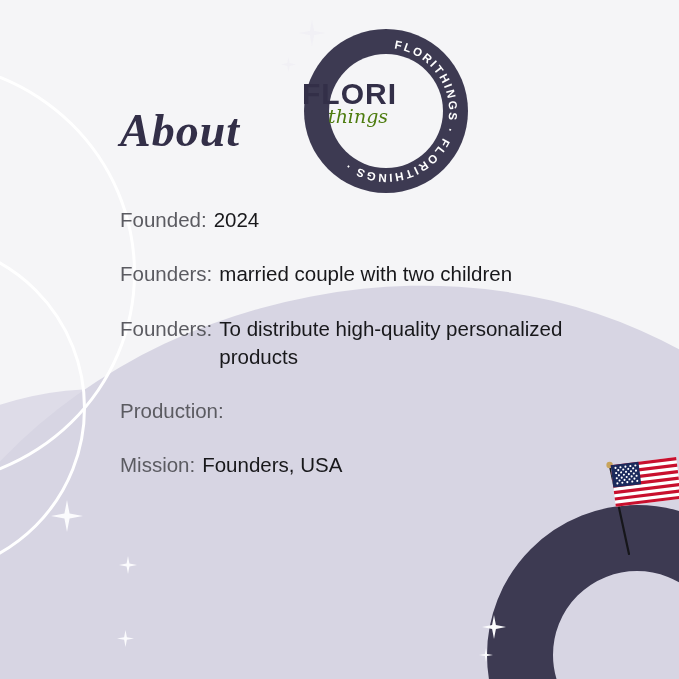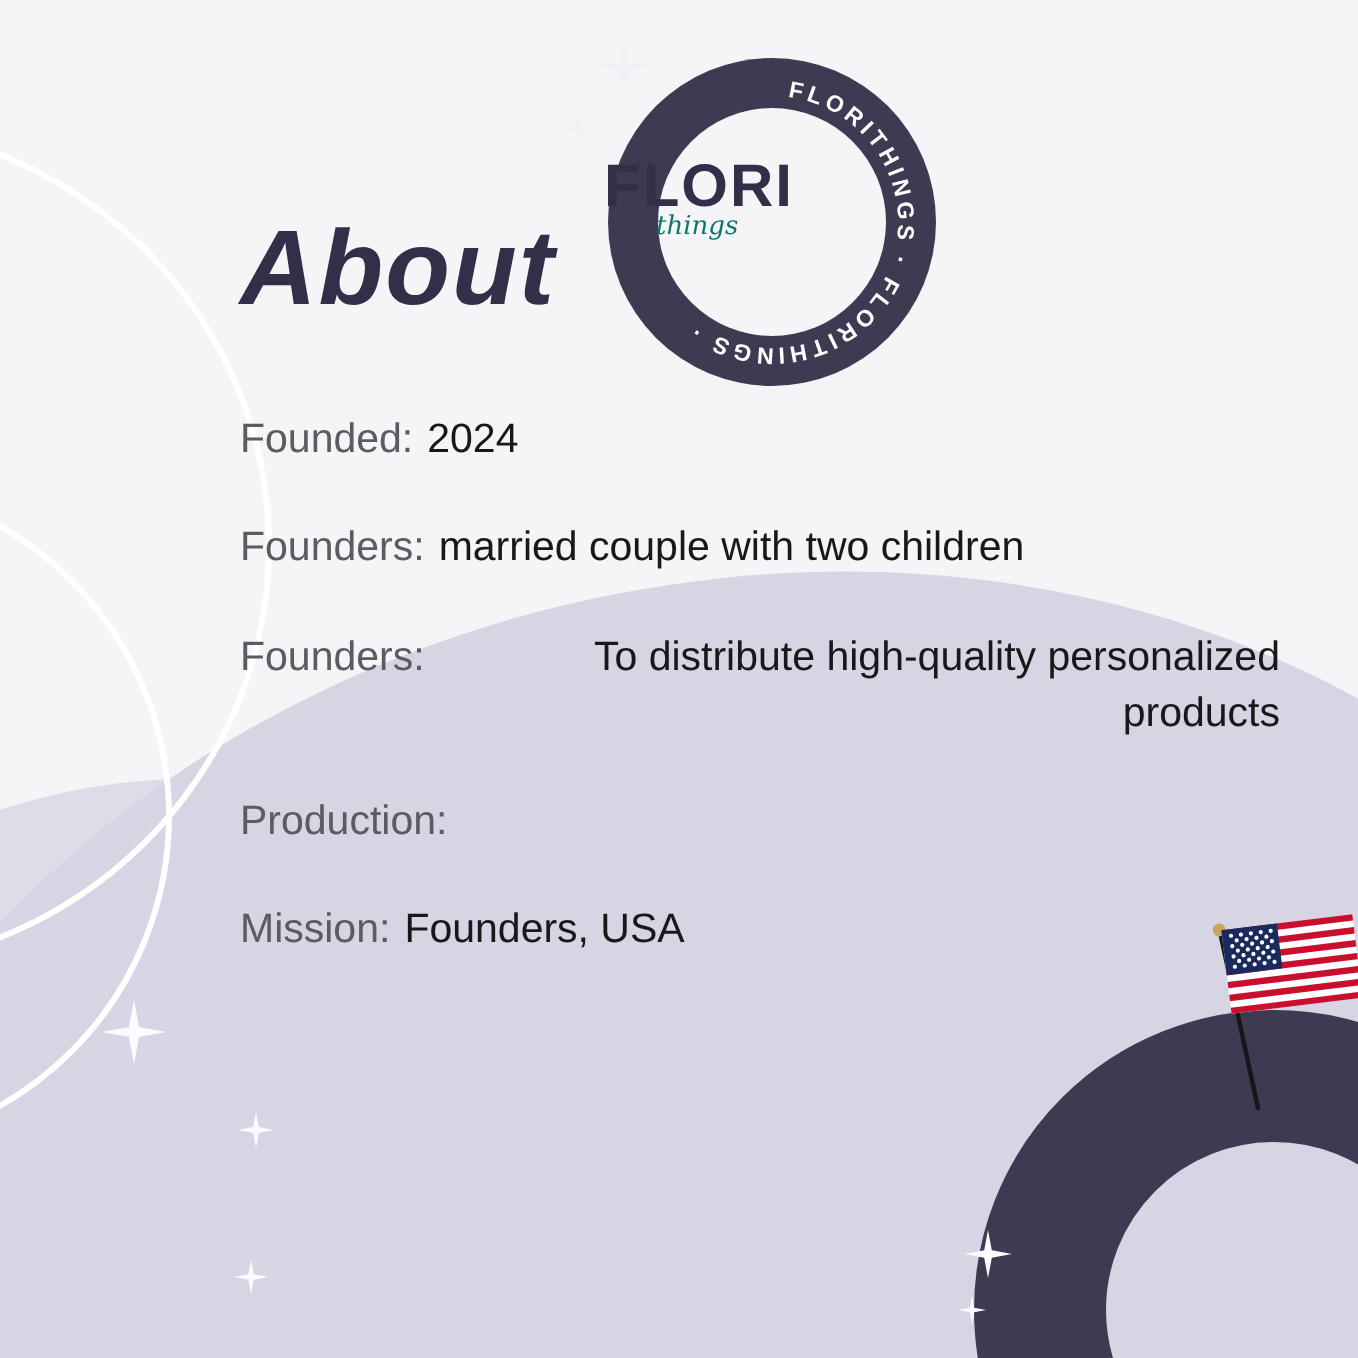"About" #about-title { font-family: Liberation Sans, sans-serif -> Liberation Serif, serif; font-size: 53px -> 46px }
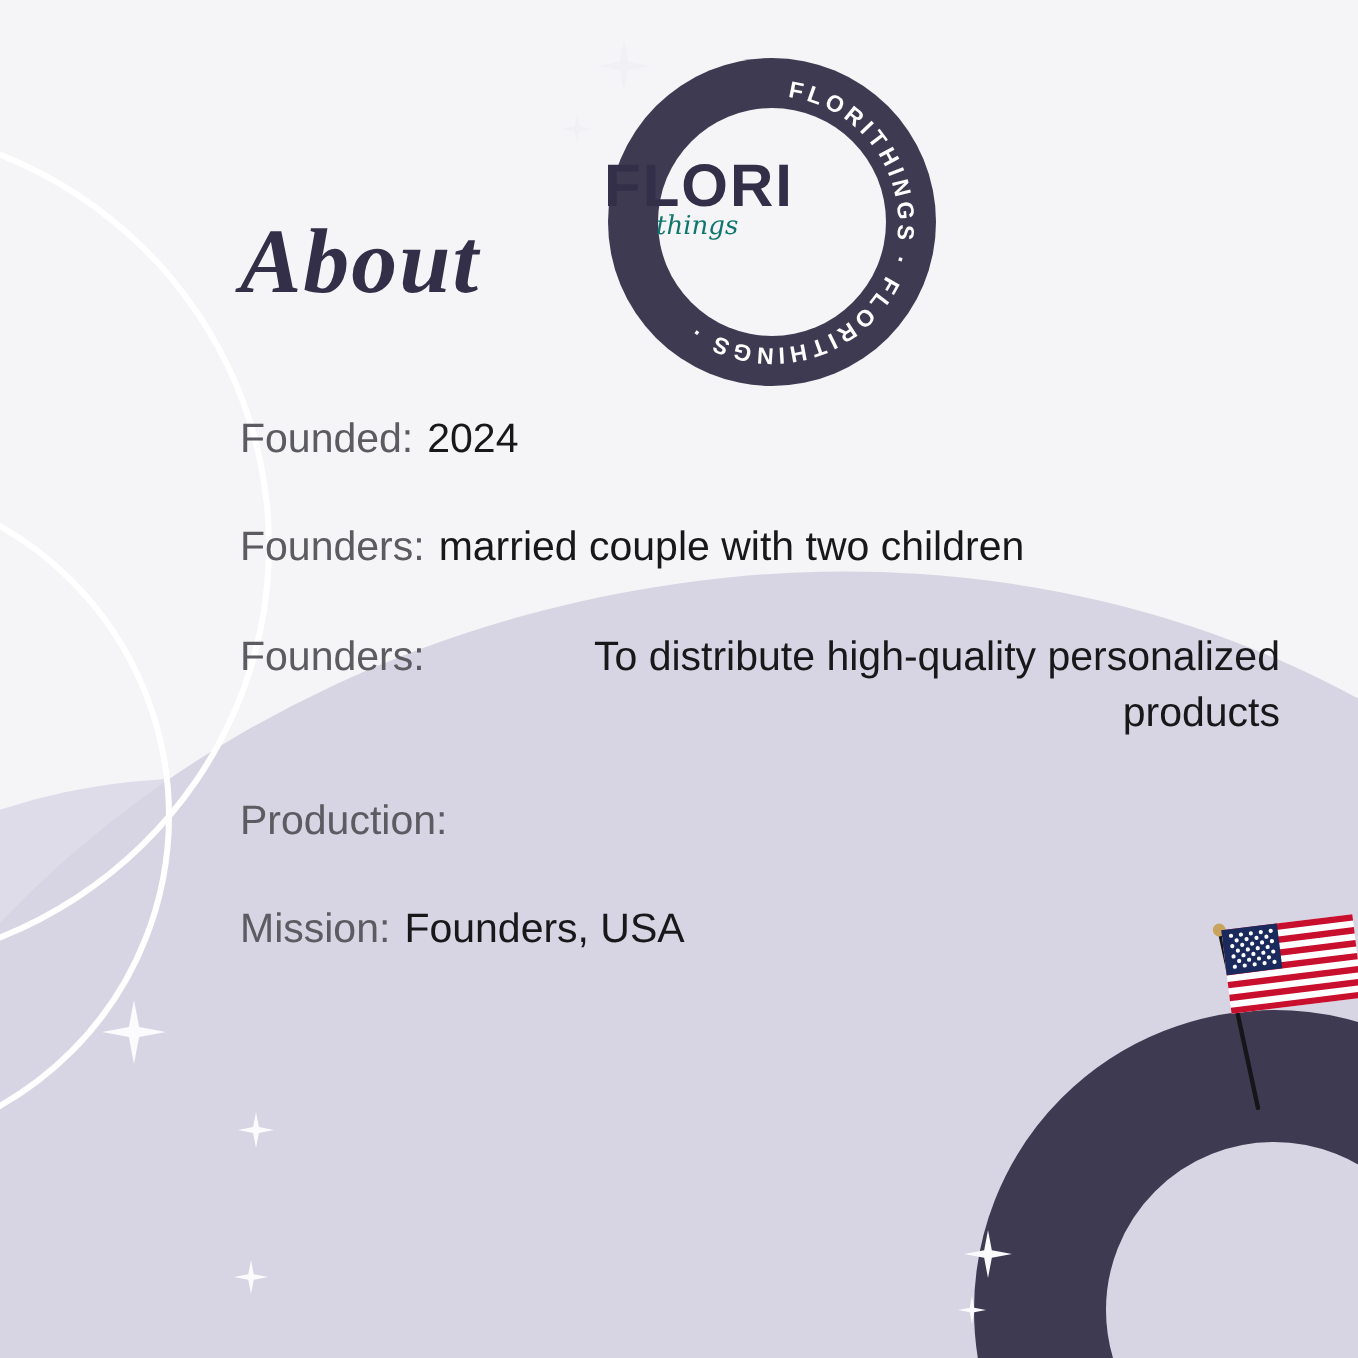"things" .logo-things { color: #0f766e -> #4d7c0f; font-size: 13px -> 19px }
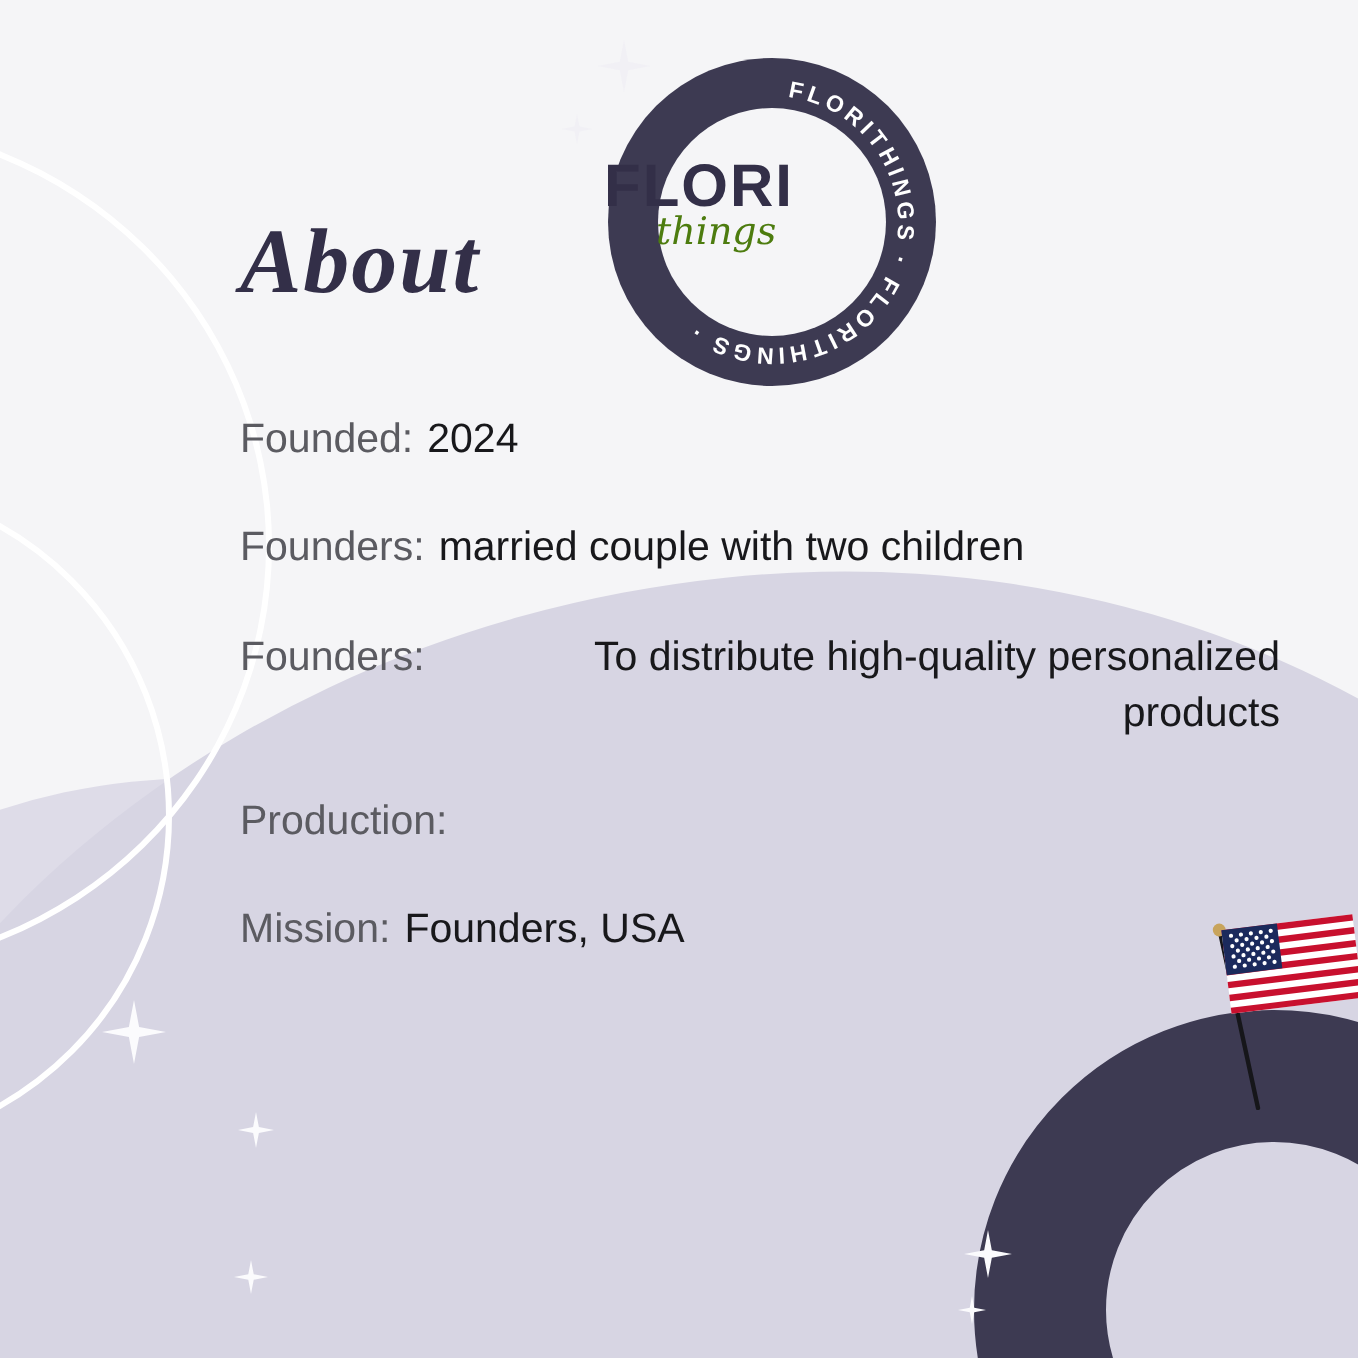"2024" .info-value { text-align: right -> none }
